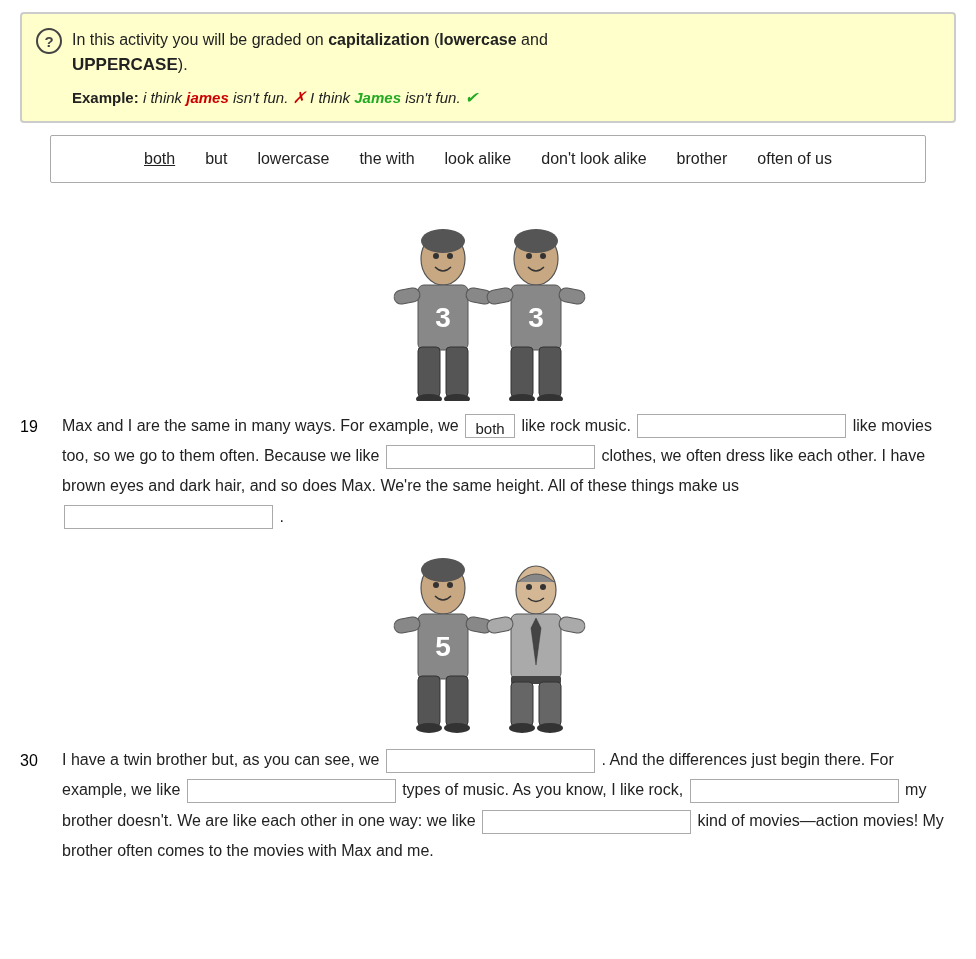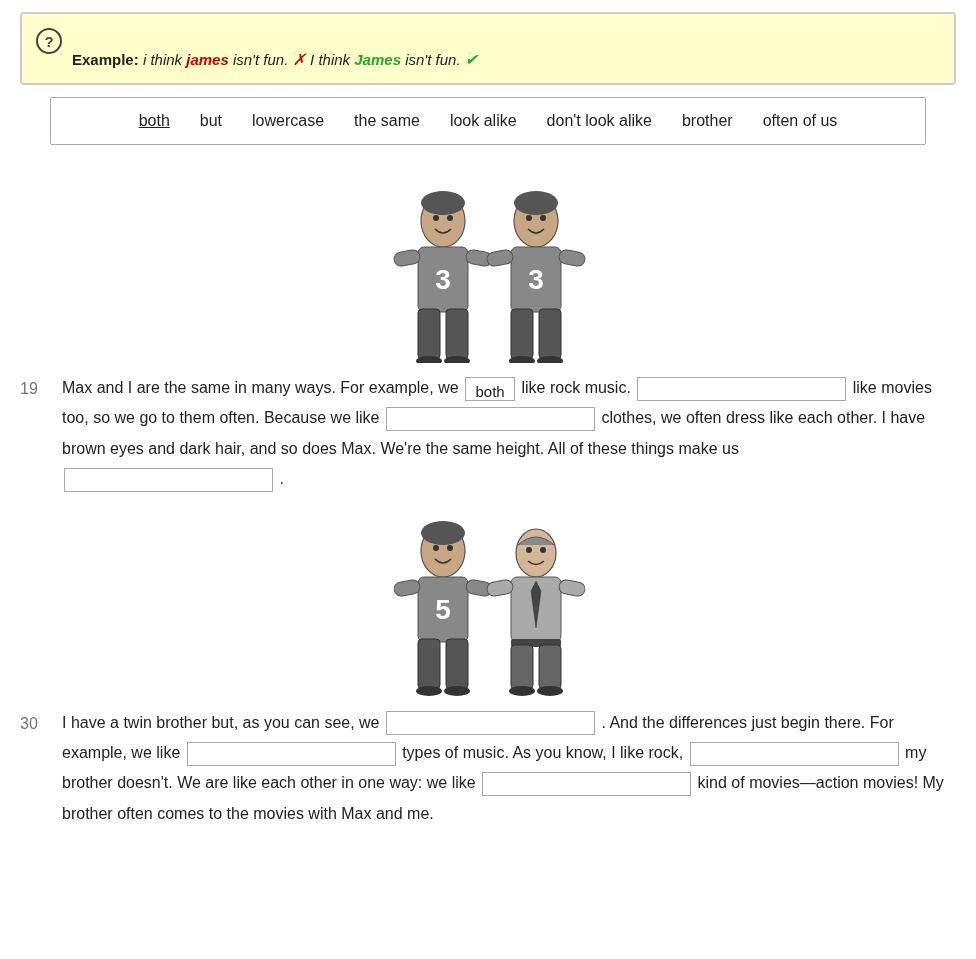"In this activity you will" div.main-text { html: none -> <div> In this activity you will be graded on <strong>capitalization</strong> (<strong>lowercase</strong> and<br> <strong>UPPERCASE</strong>). </div> }
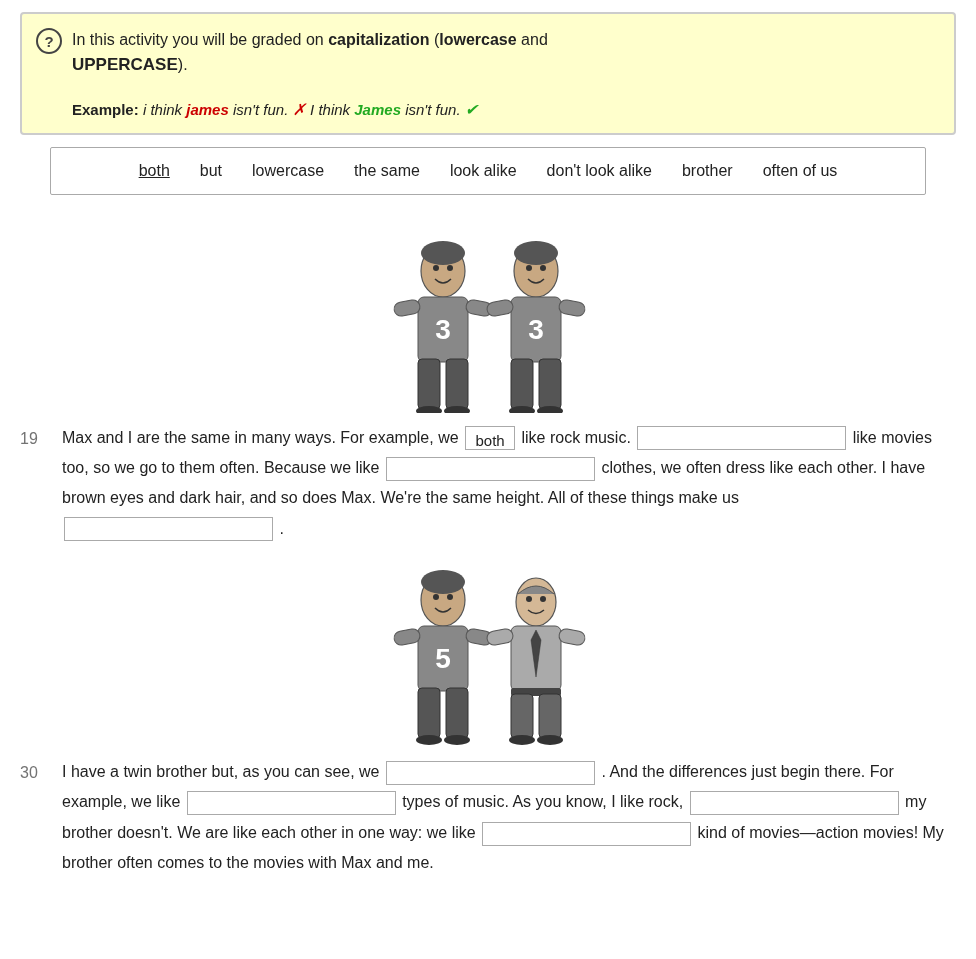"Example: i think james isn't" .instruction-box .example-line { margin-top: 22px -> 10px }
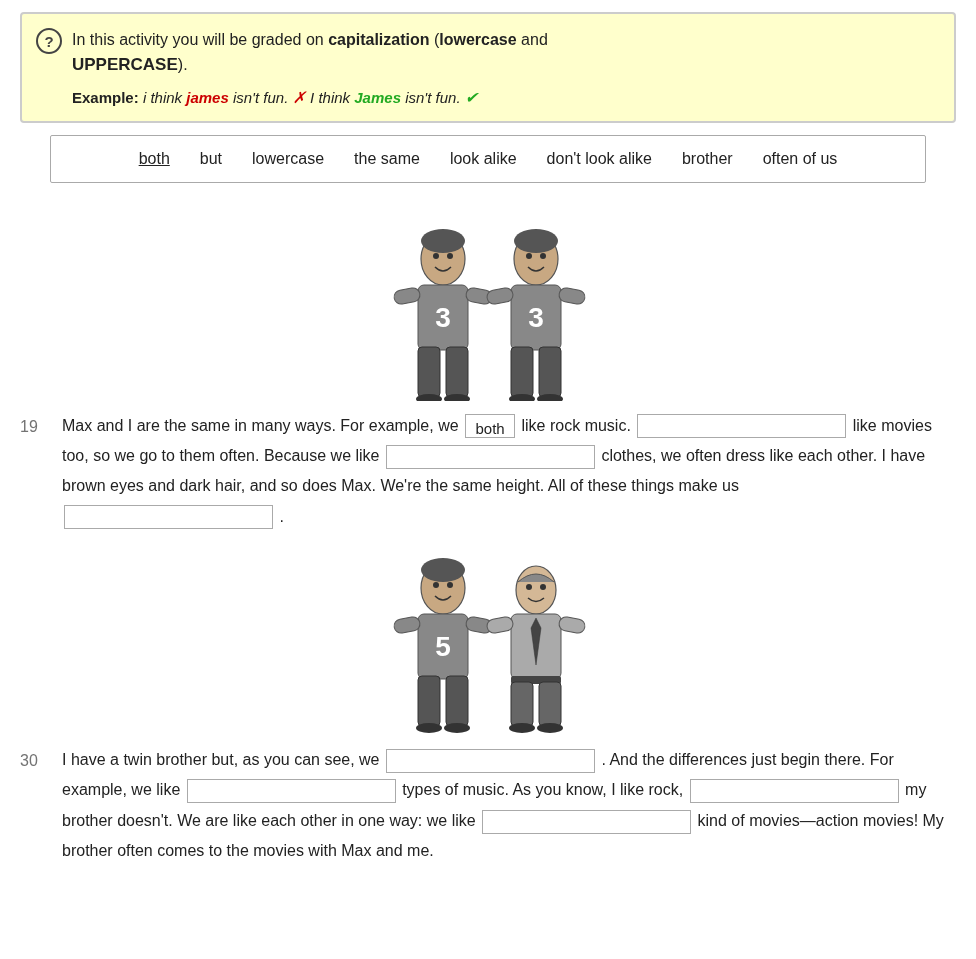"the same" span.word-bank-word { text: same -> with }
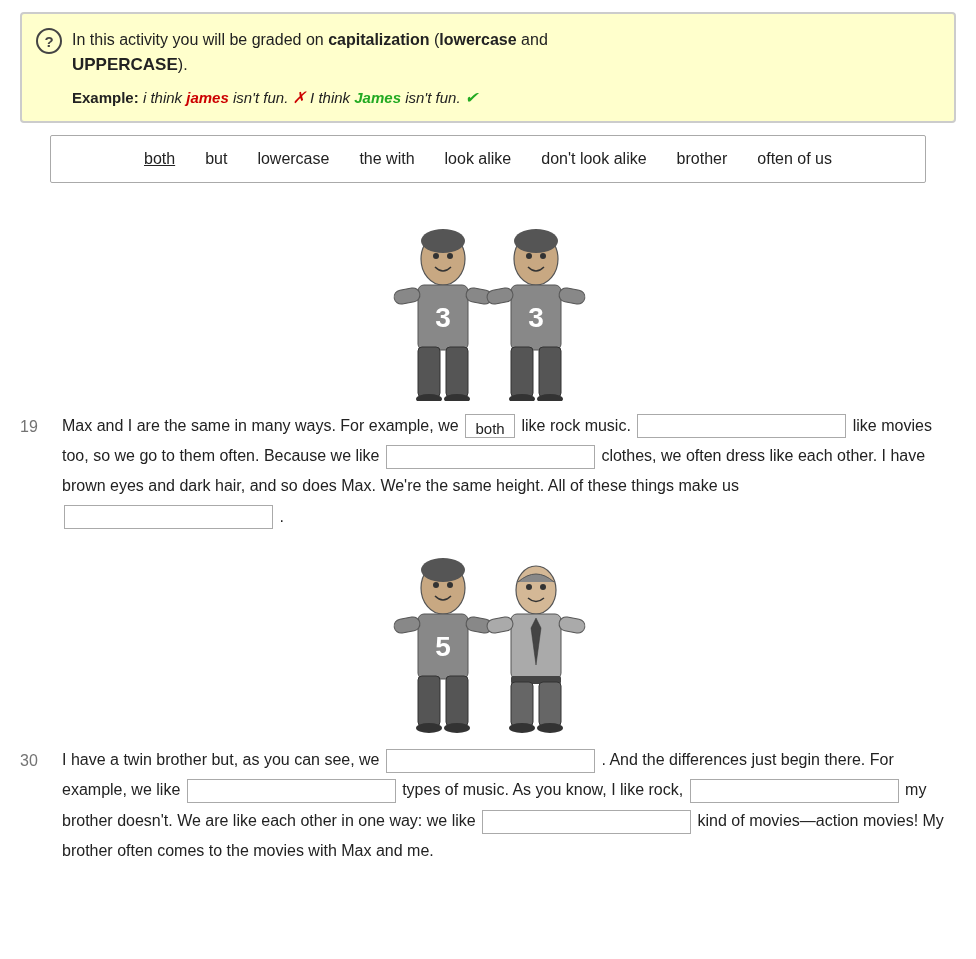"19" .q-number { color: #737373 -> #000000 }
